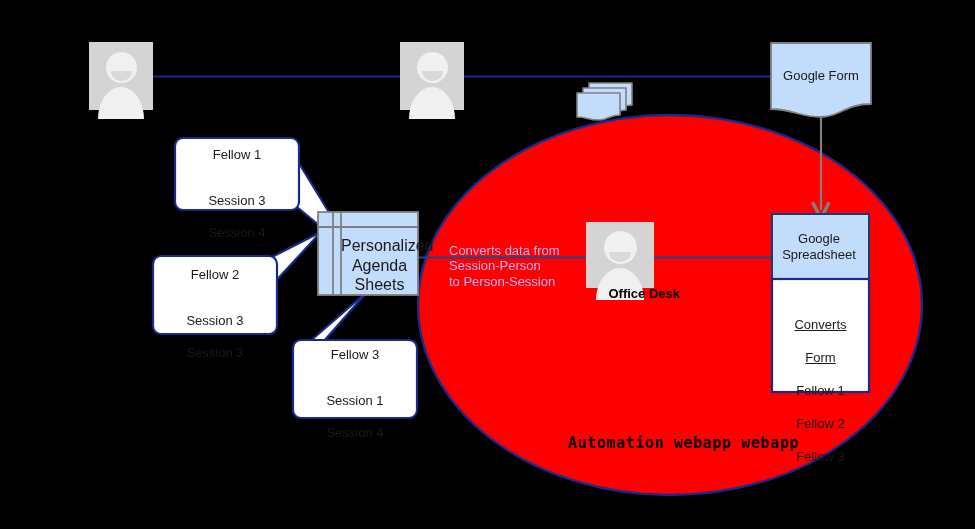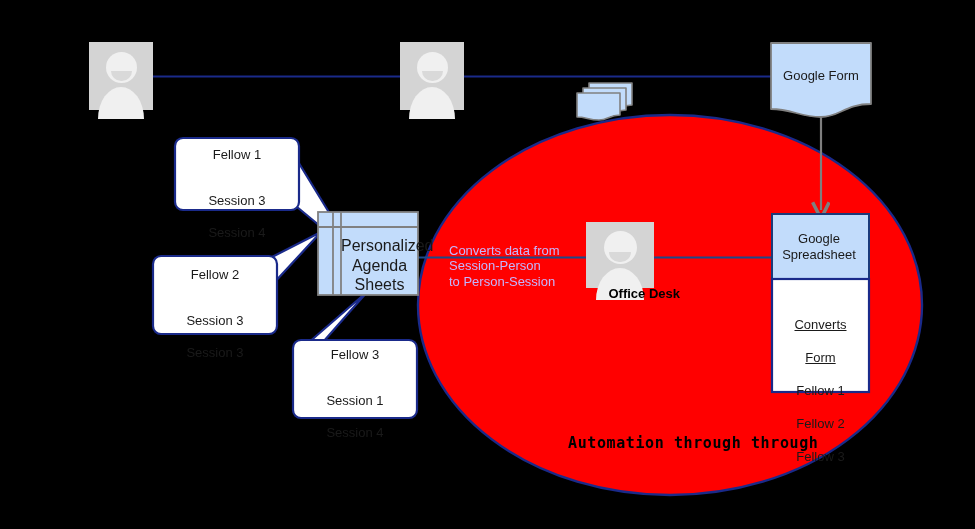"Automation through through" div.label-automation { text: through through -> webapp webapp }
